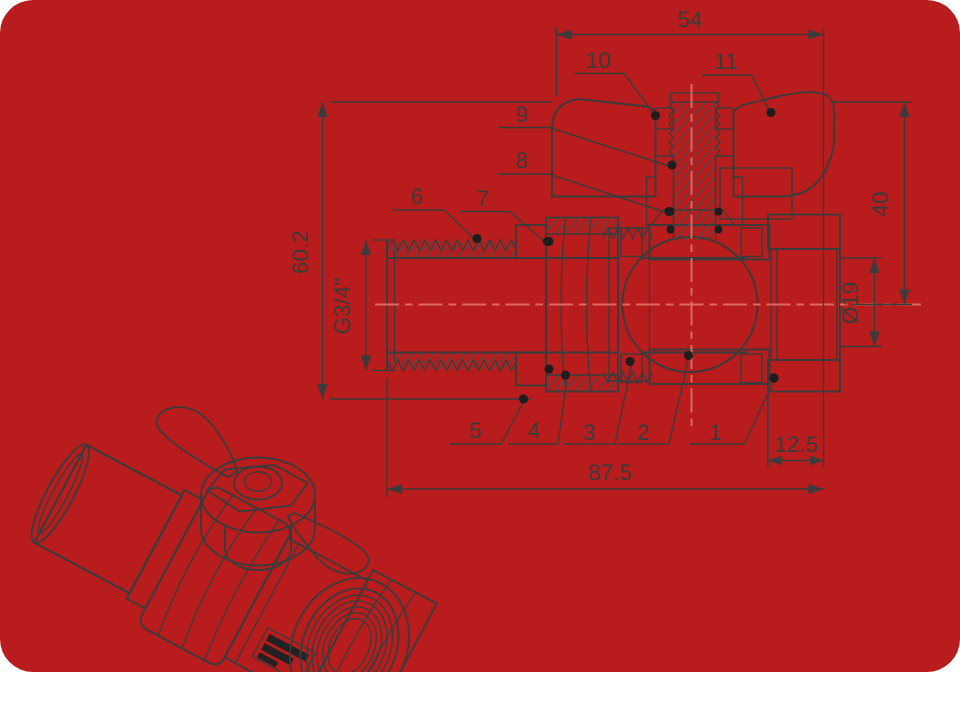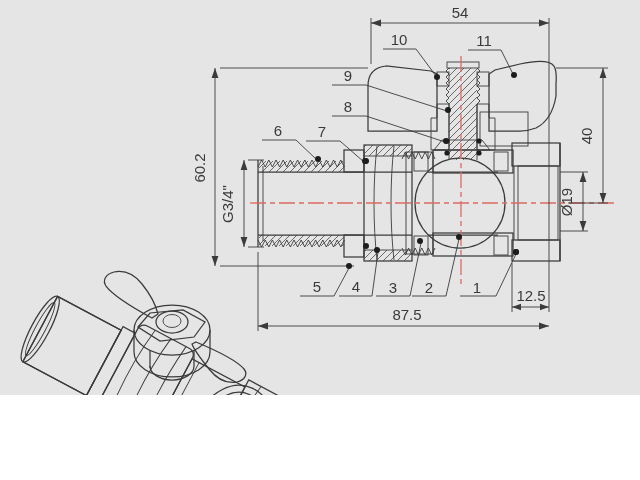"54" #stage { background: #e5e5e5 -> #b91c1c; border-radius: none -> 22px; height: 395px -> 448px }
